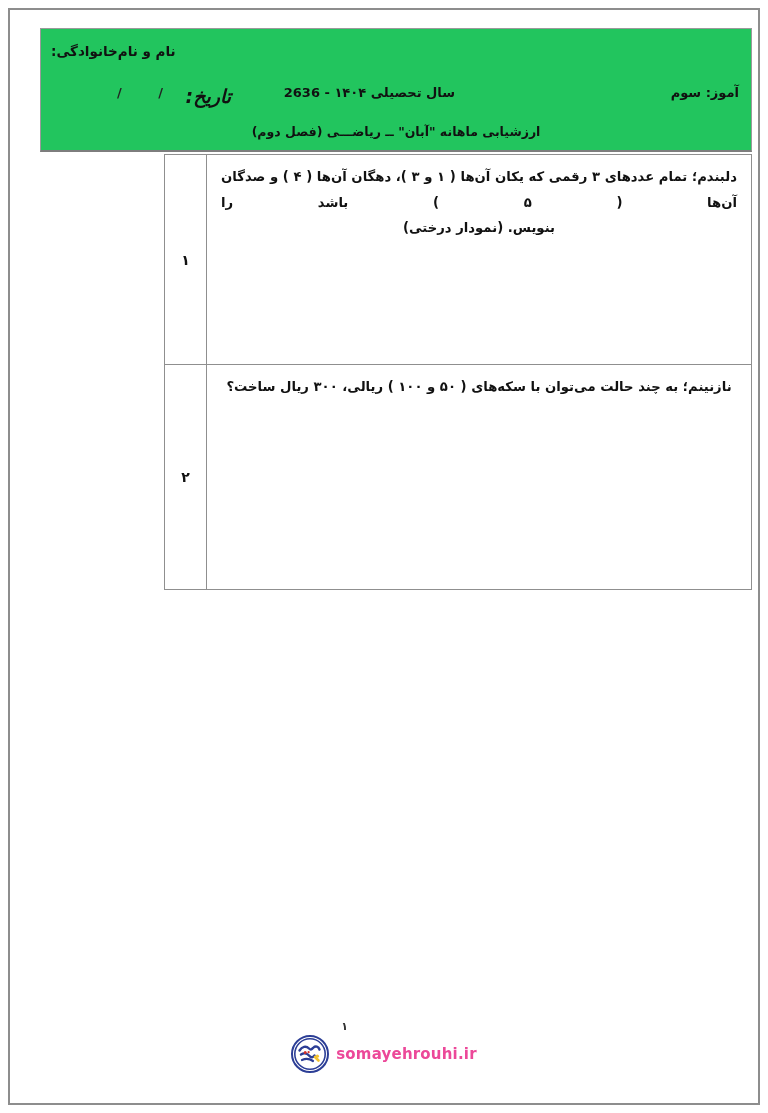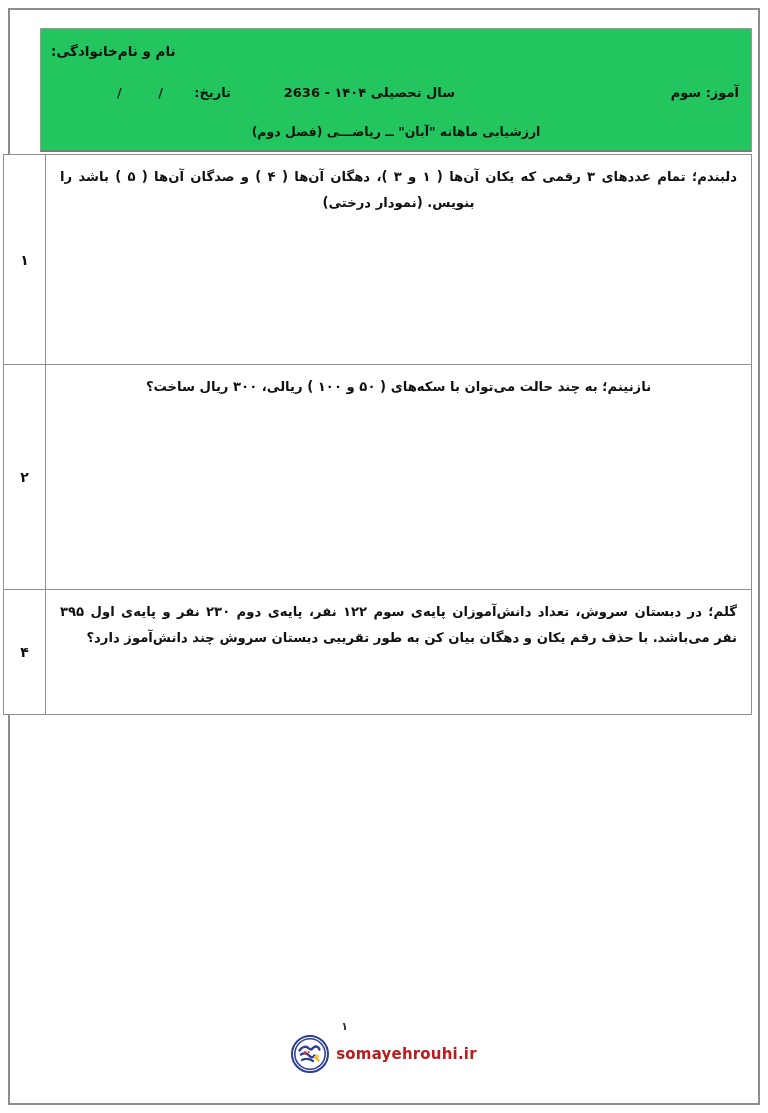"تاریخ:" .hdr-date-label { font-size: 13px -> 19px; font-style: none -> italic }
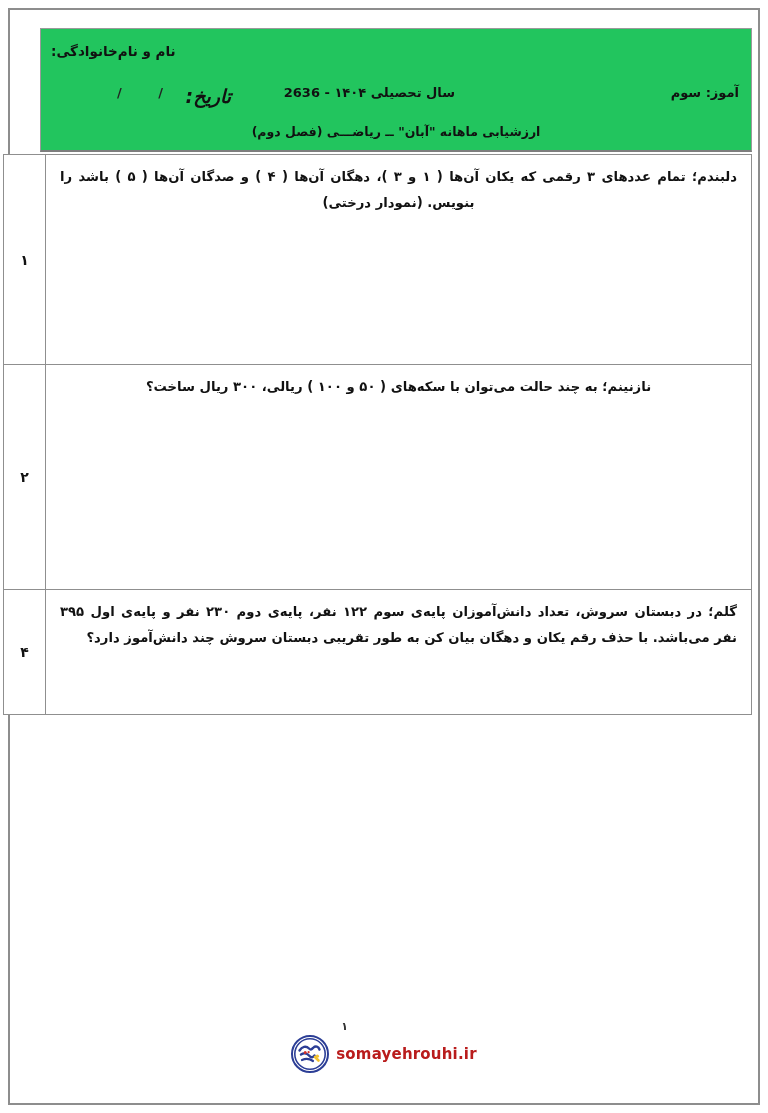"دلبندم؛ تمام عددهای ۳ رقمی" .q-table { width: 749px -> 588px }
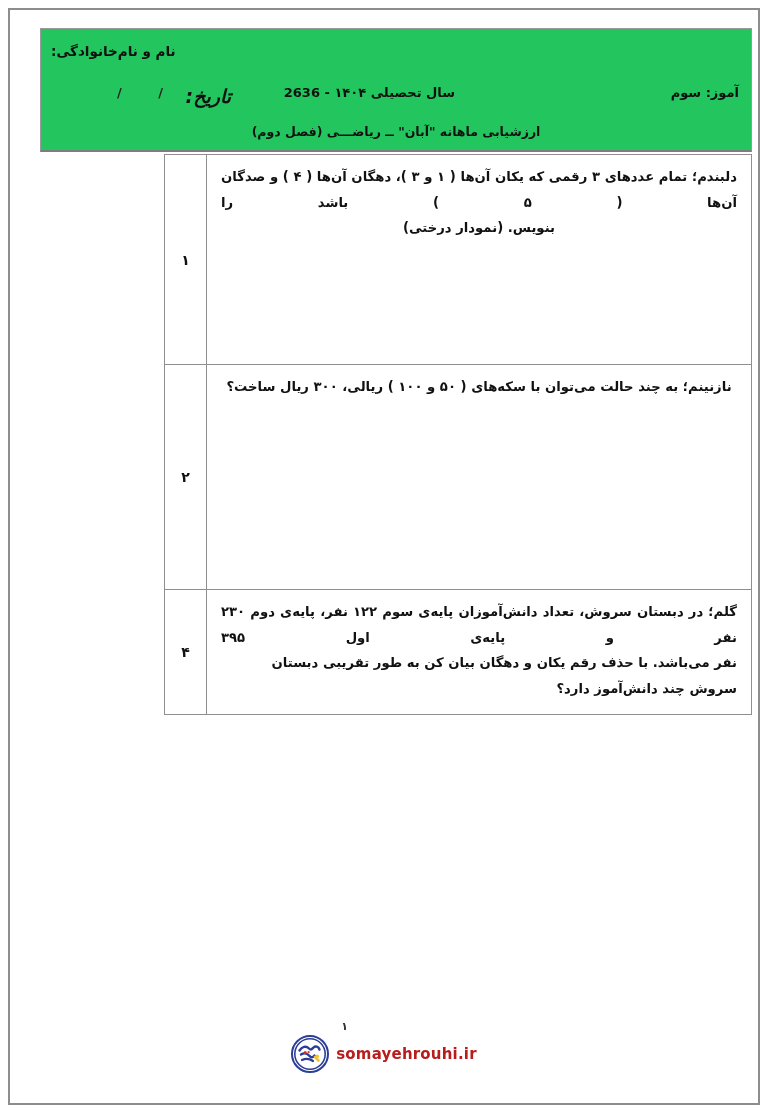"گلم؛ در دبستان سروش، تعداد" tr { html: <tr> <td> <div>گلم؛ در دبستان سروش، تعداد دانش‌آموزان پایه‌ی سوم ۱۲۲ نفر، پایه‌ی دوم ۲۳۰ نفر و پایه‌ی اول ۳۹۵</div> <div>نفر می‌باشد. با حذف رقم یکان و دهگان بیان کن به طور تقریبی دبستان سروش چند دانش‌آموز دارد؟</div> </td> <td>۴</td> </tr> -> none }
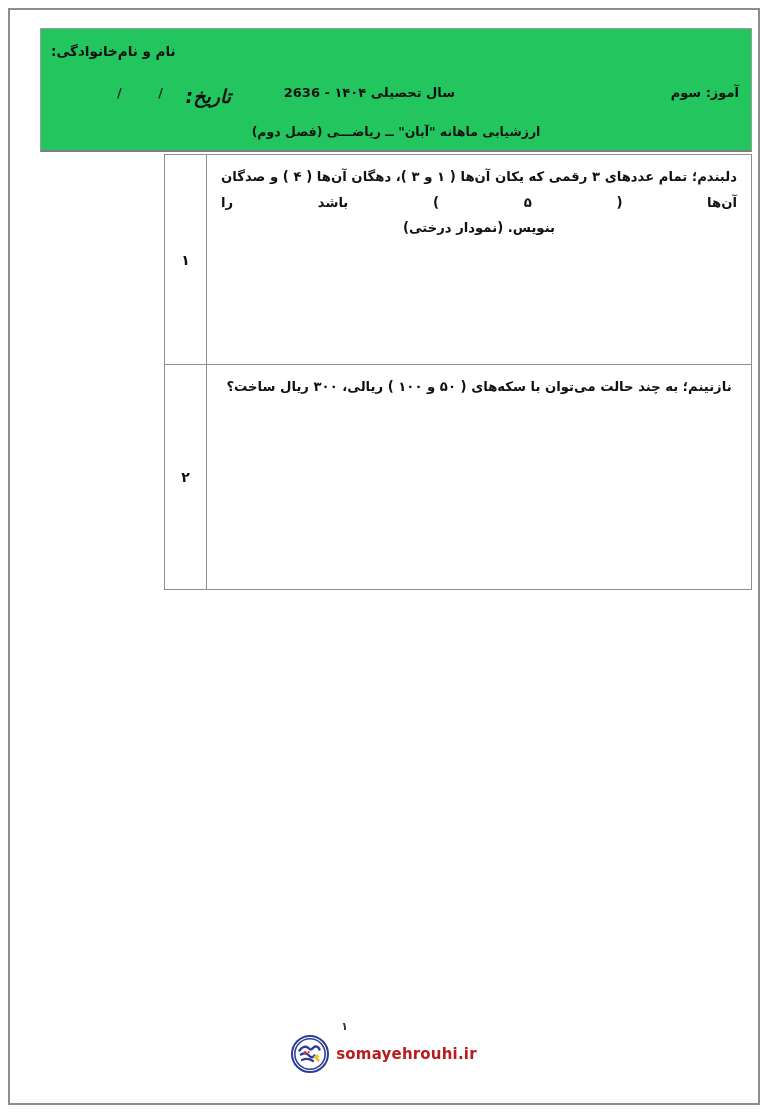"somayehrouhi.ir" .brand-text { color: #b91c1c -> #ec4899 }
